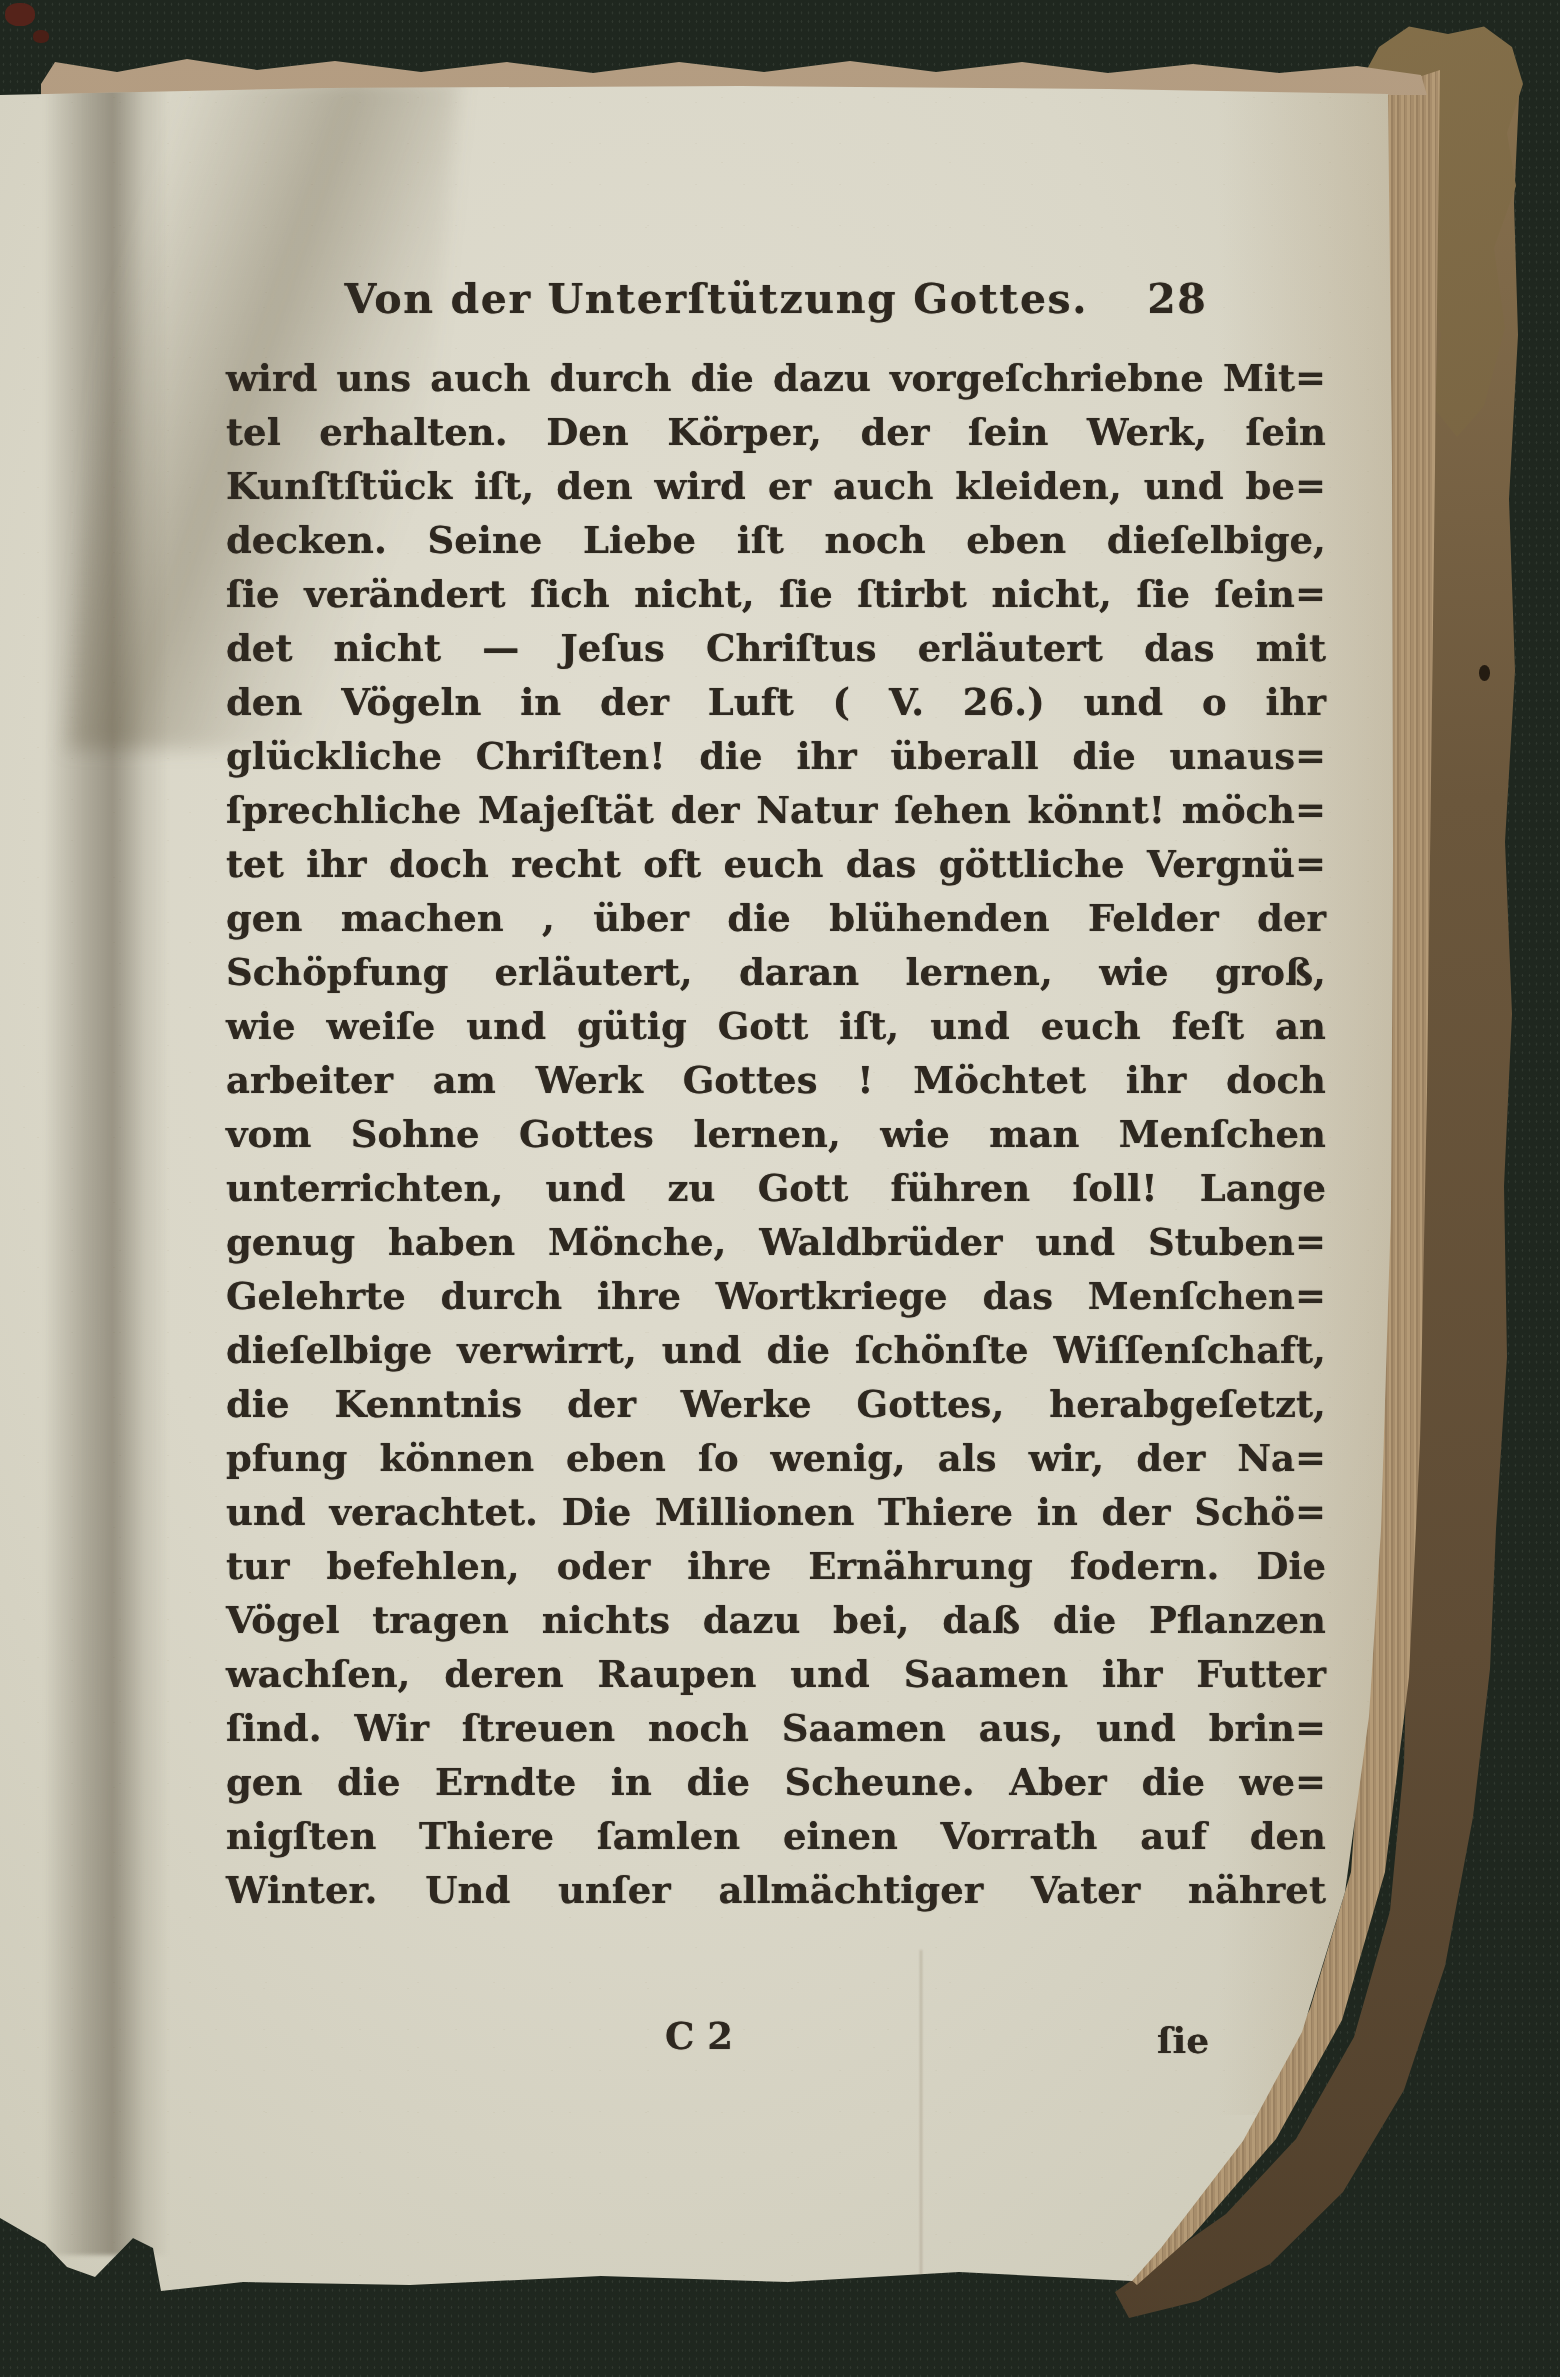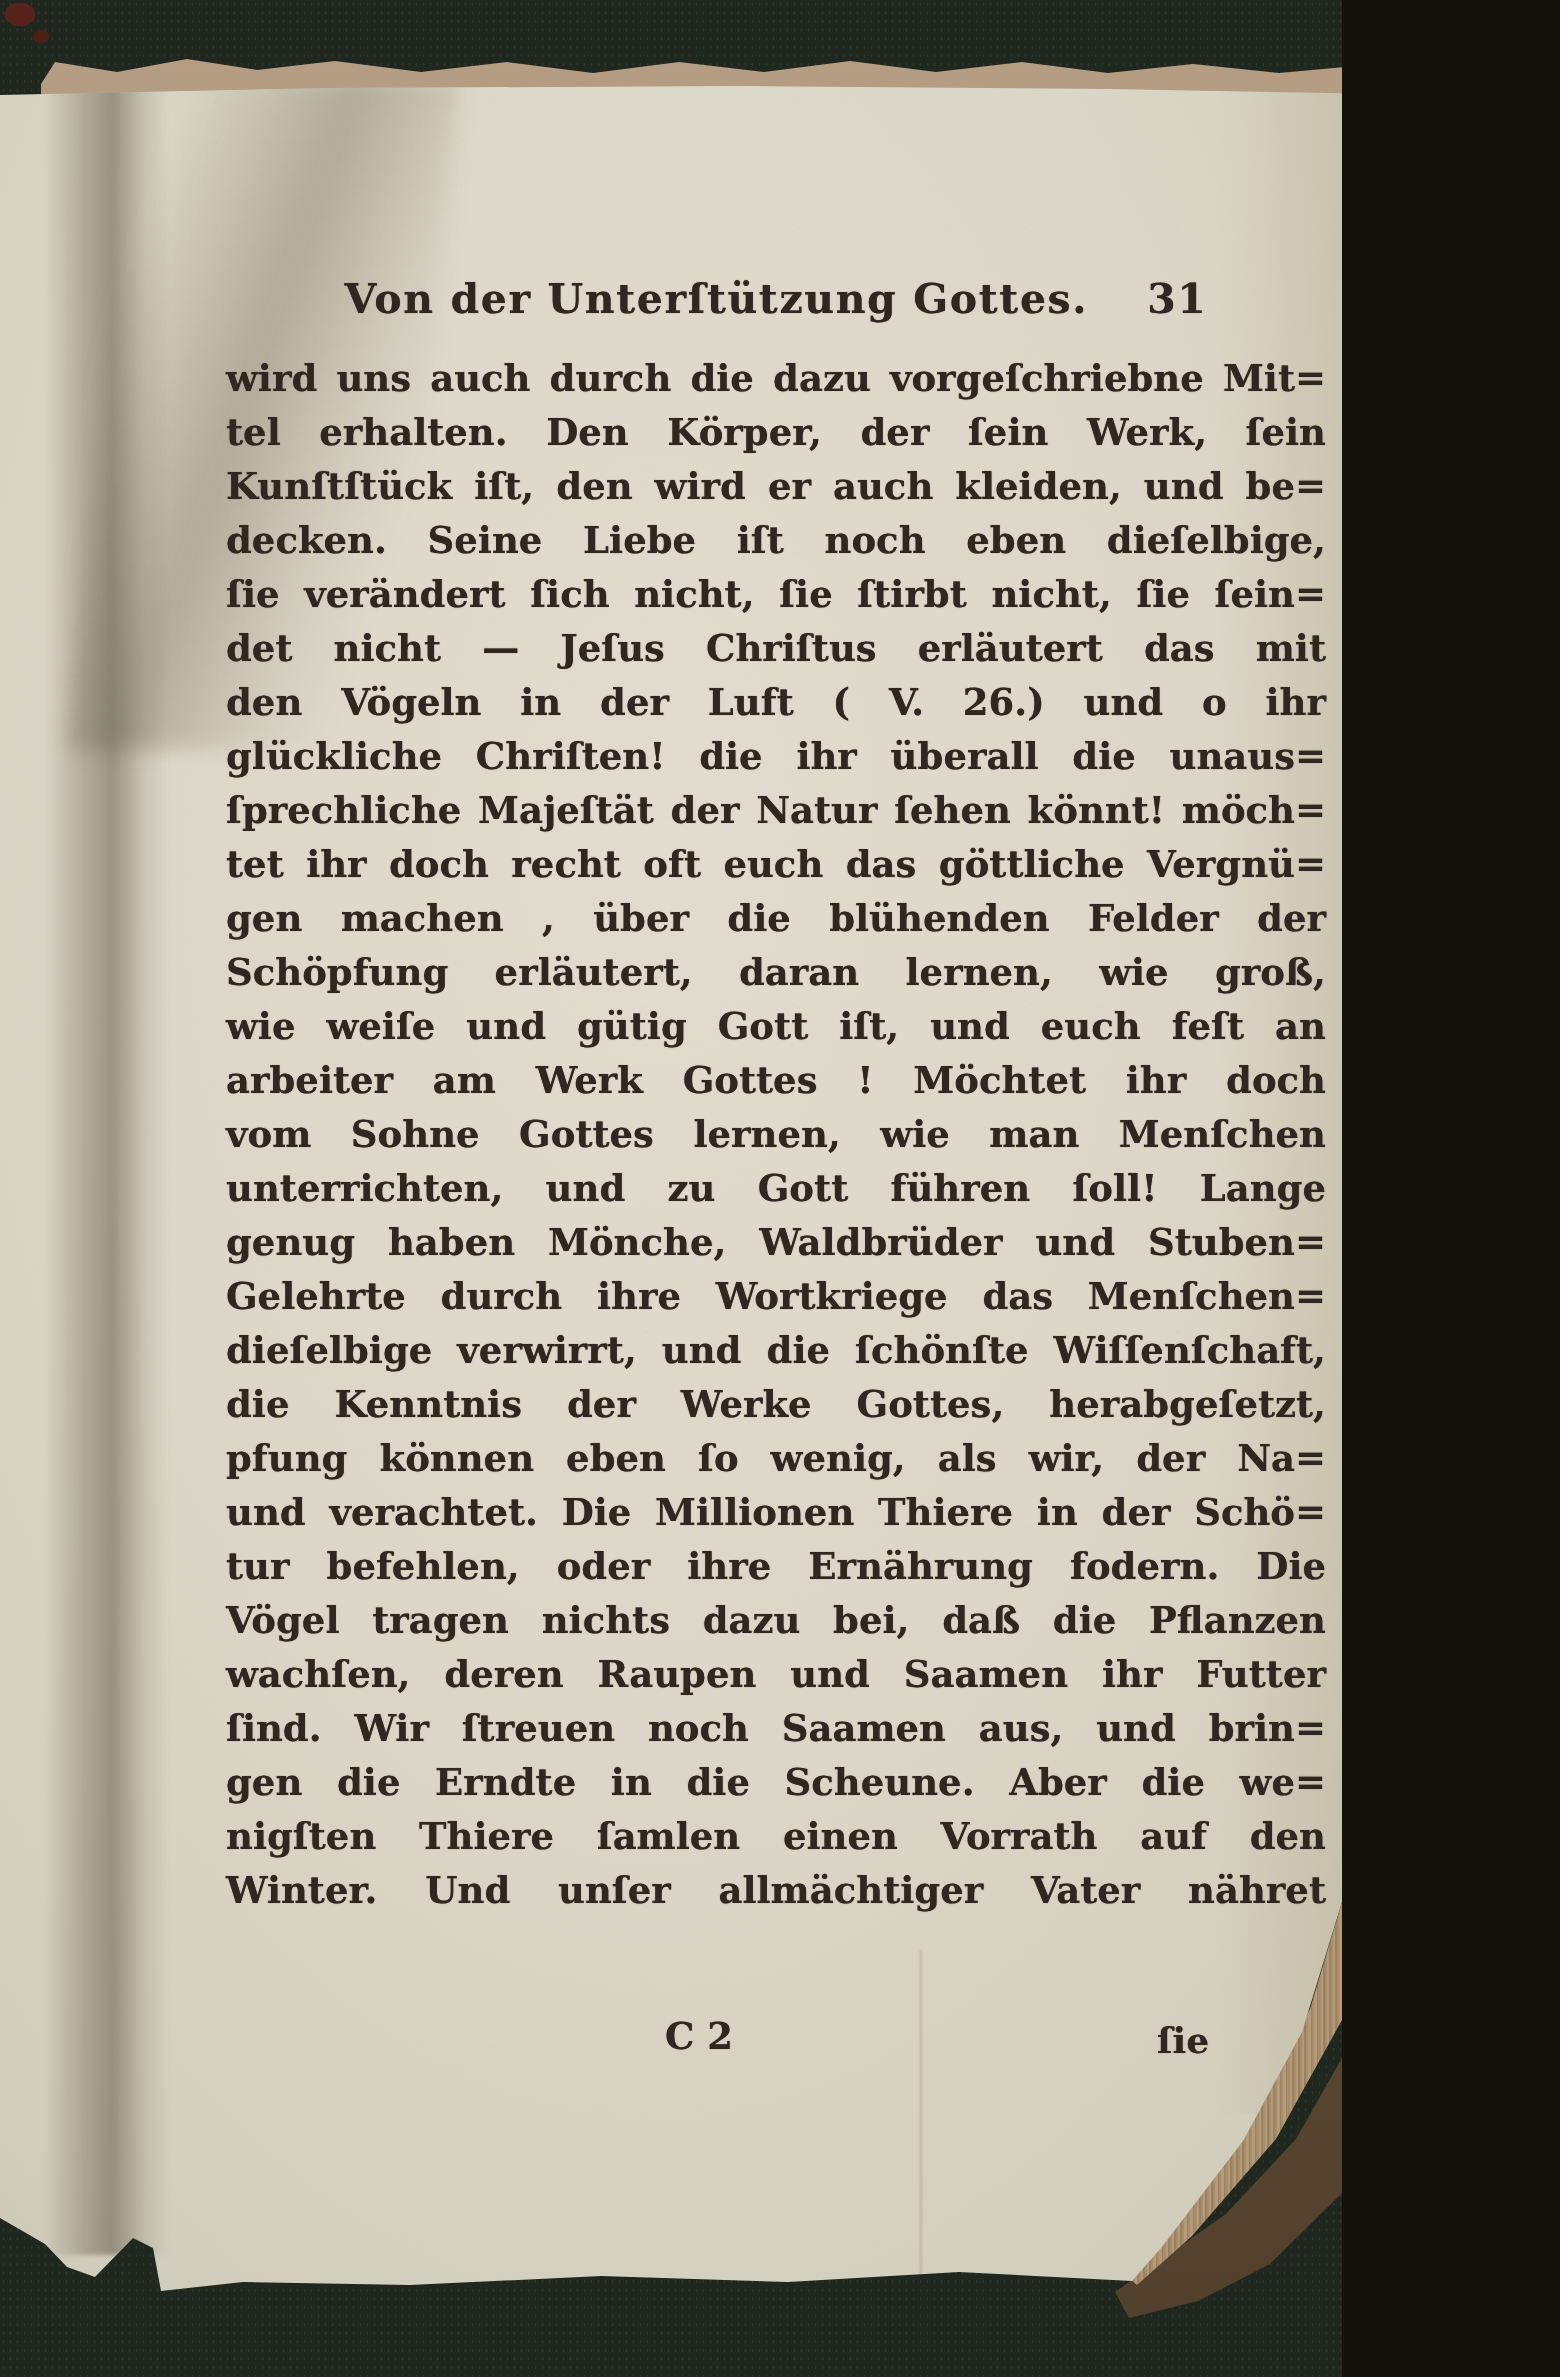"Von der Unterſtützung Gottes." .stage { width: 1342px -> 1560px }
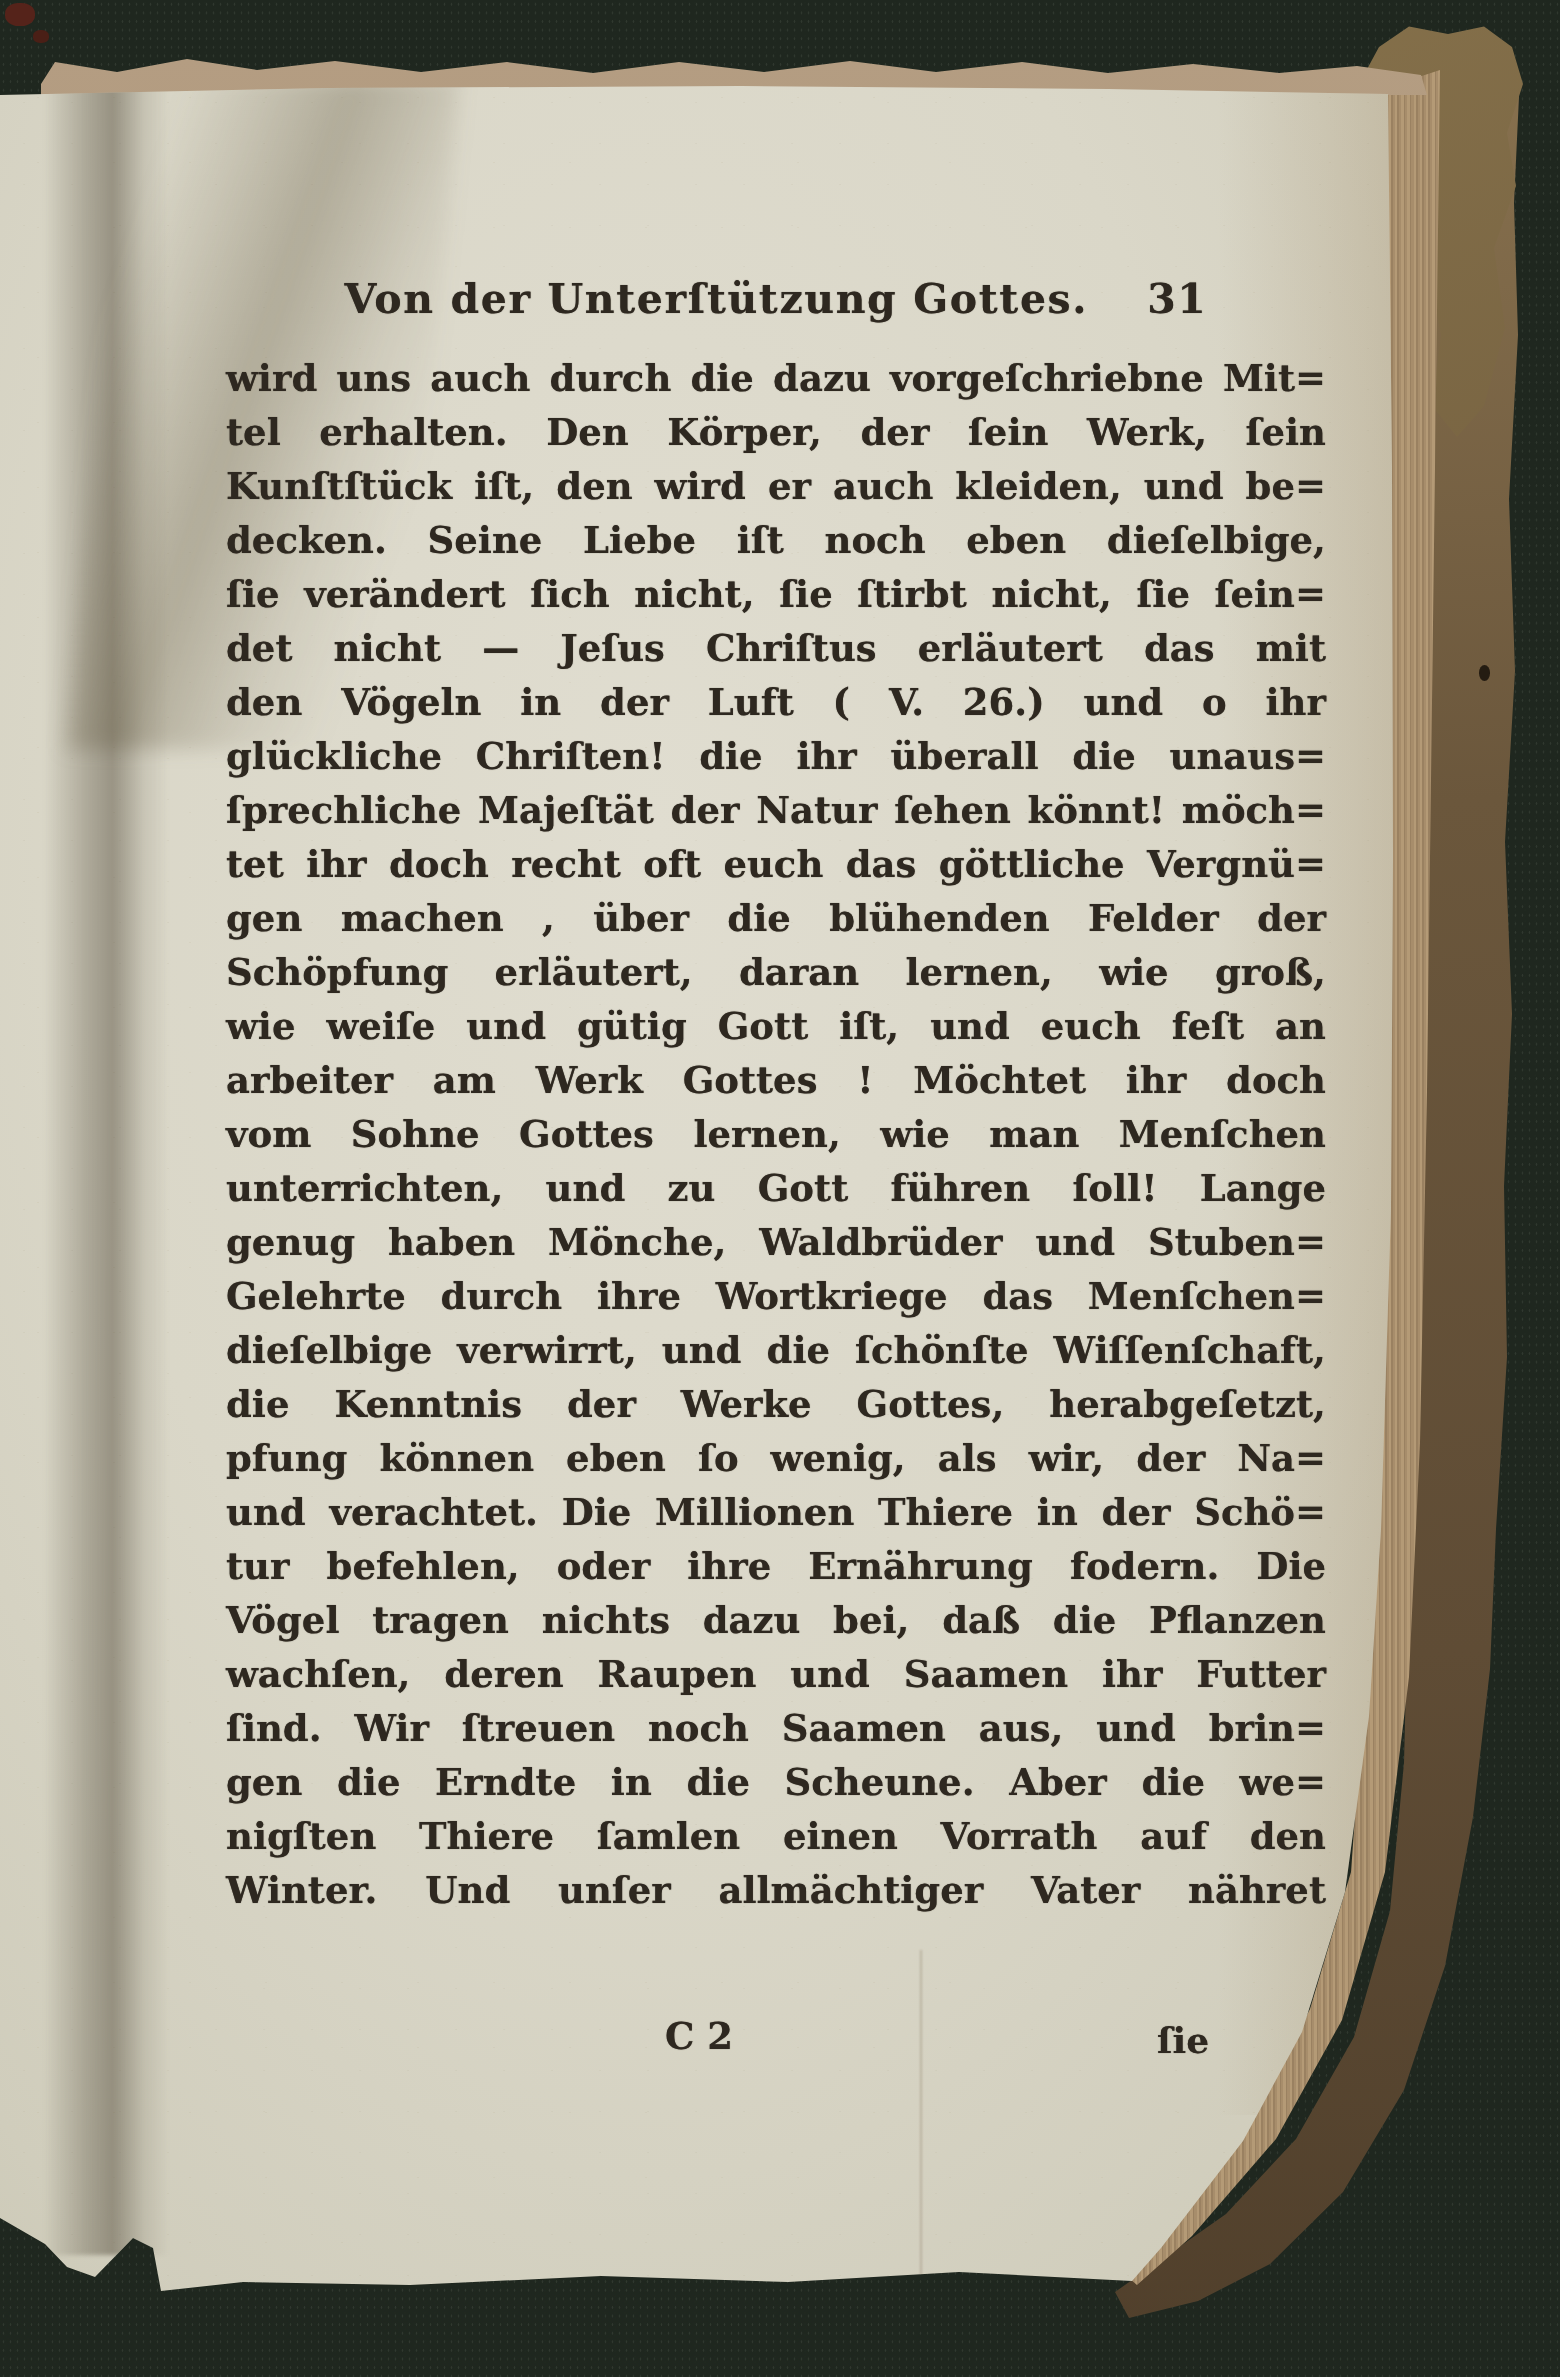"31" span { text: 31 -> 28 }
